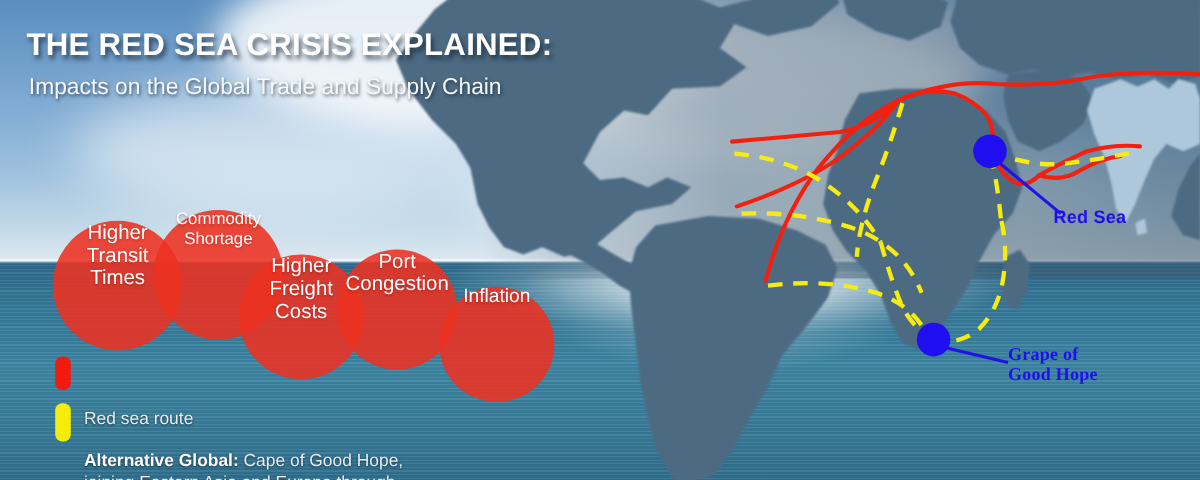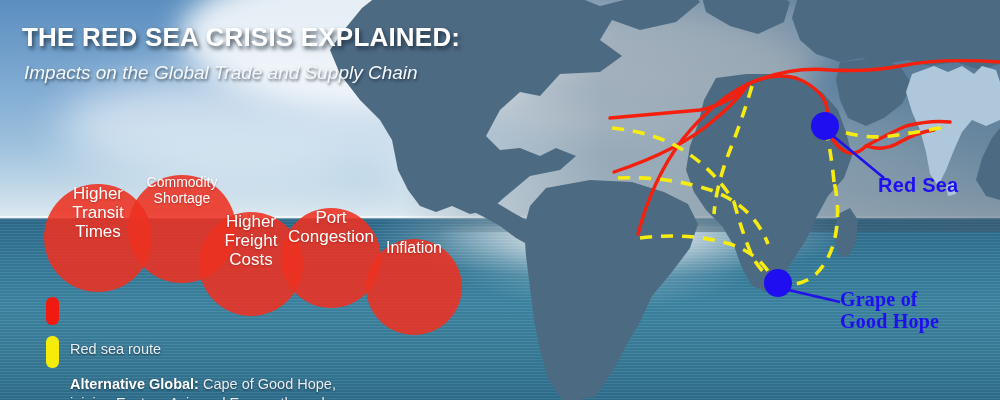"Impacts on the Global Trade" .subtitle { font-style: italic -> none }
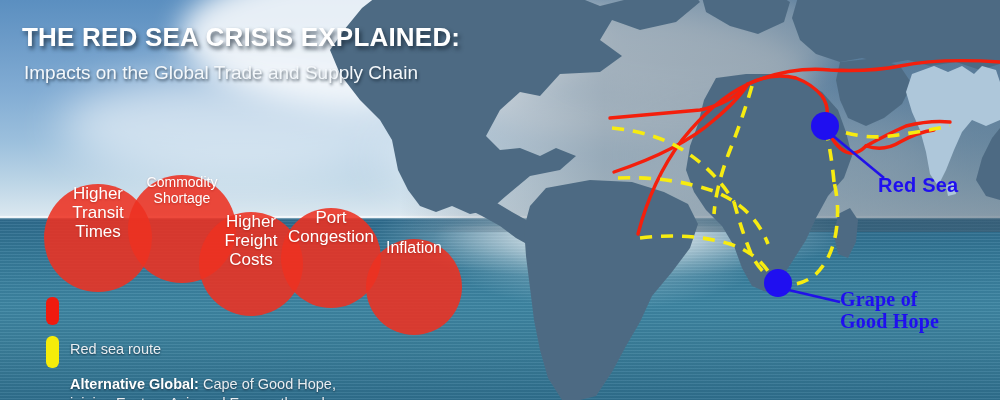"Red Sea" .maplabel { font-size: 20px -> 15px }
